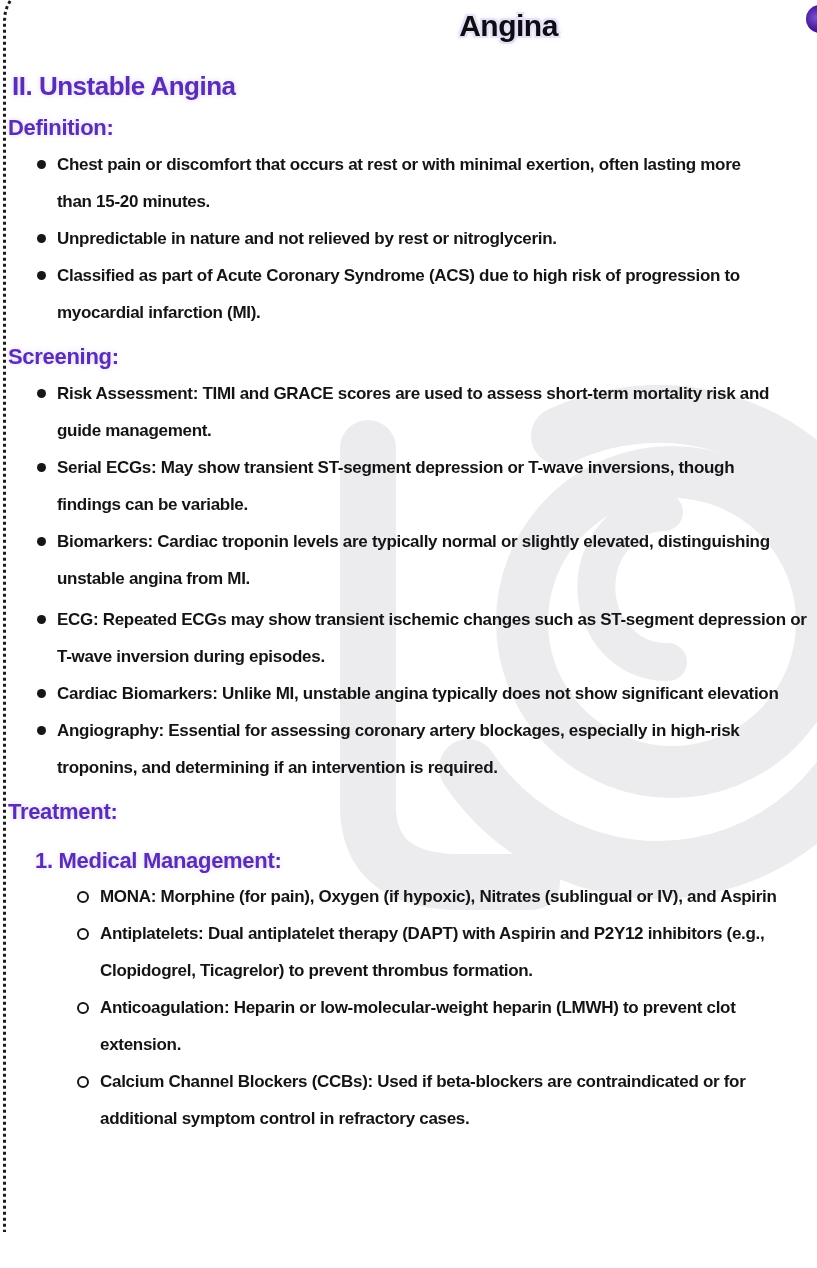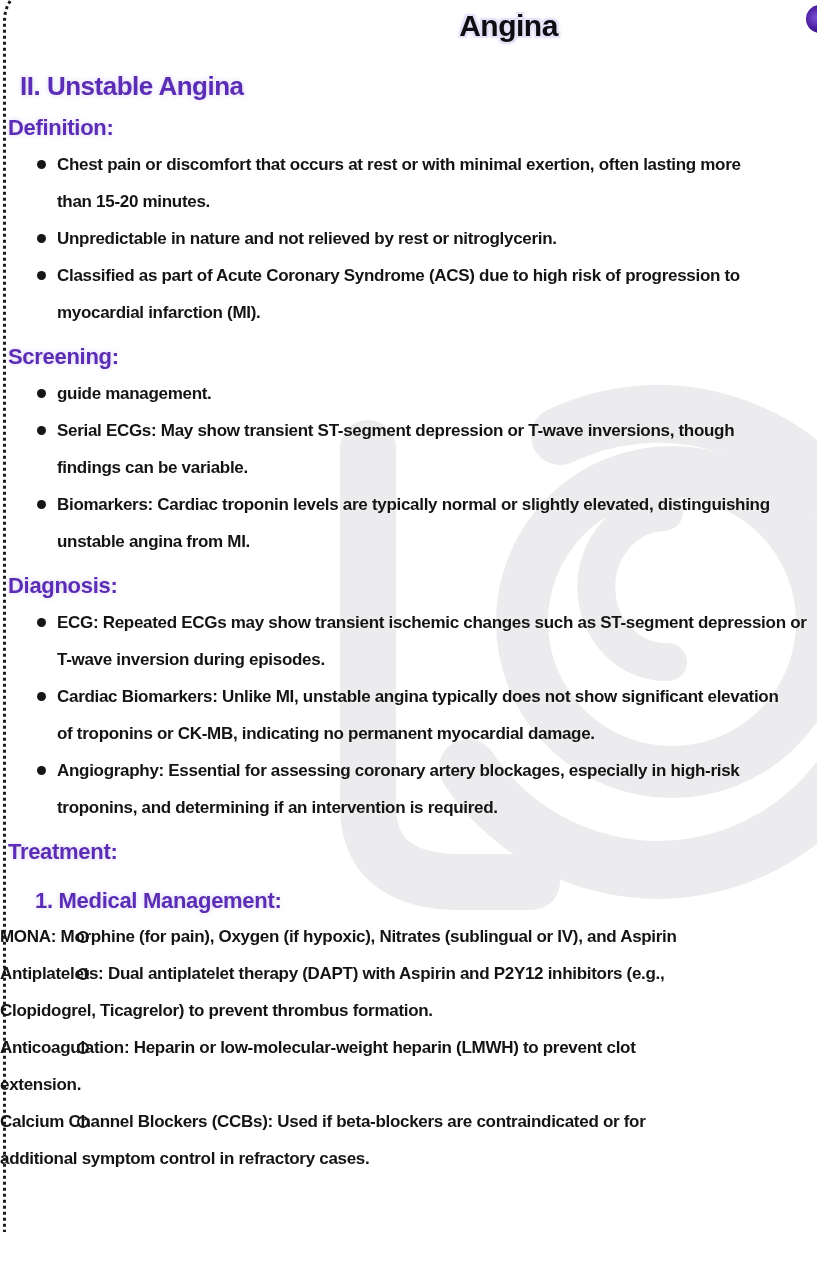"II. Unstable Angina" .h2 { margin: 24px 0 0 20px -> 24px 0 0 12px }
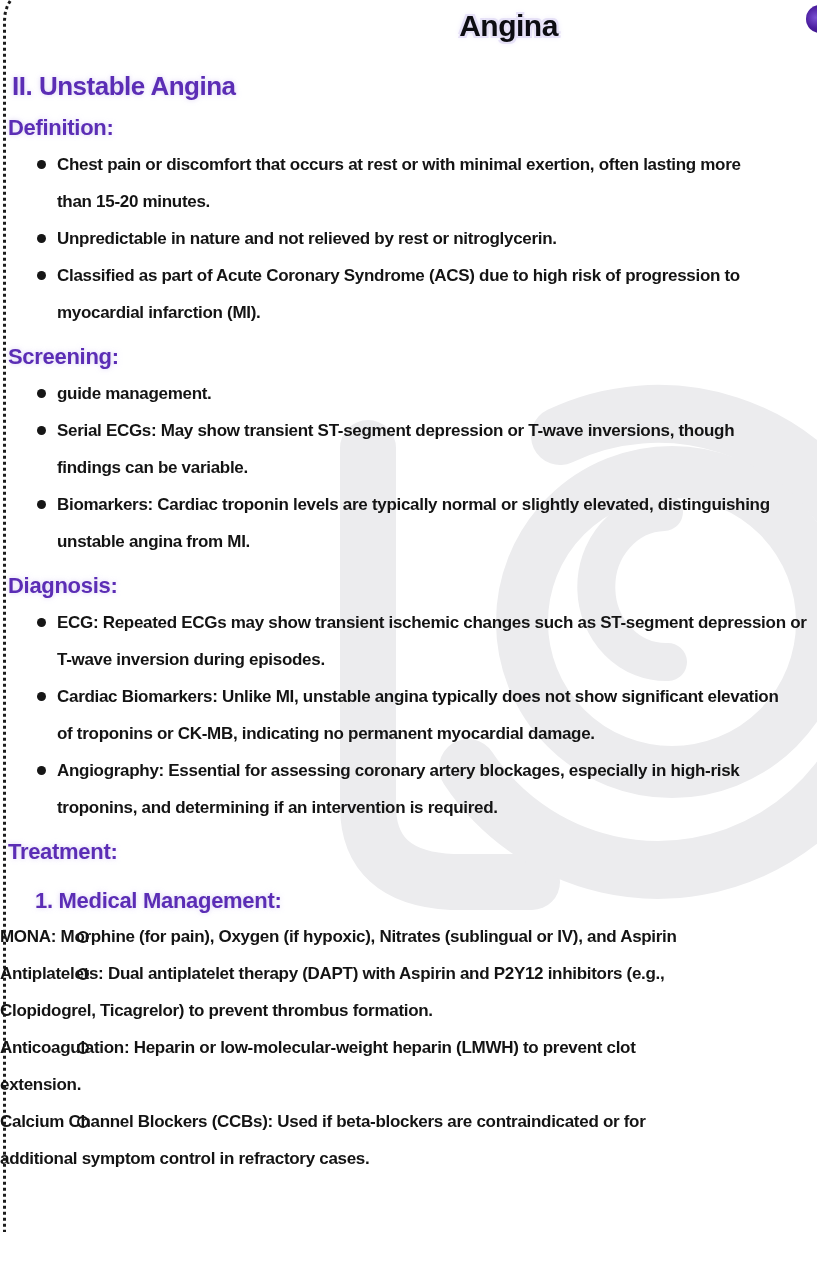"Risk Assessment: TIMI and GRACE" div.bline { html: none -> <div>Risk Assessment: TIMI and GRACE scores are used to assess short-term mortality risk and</div> }
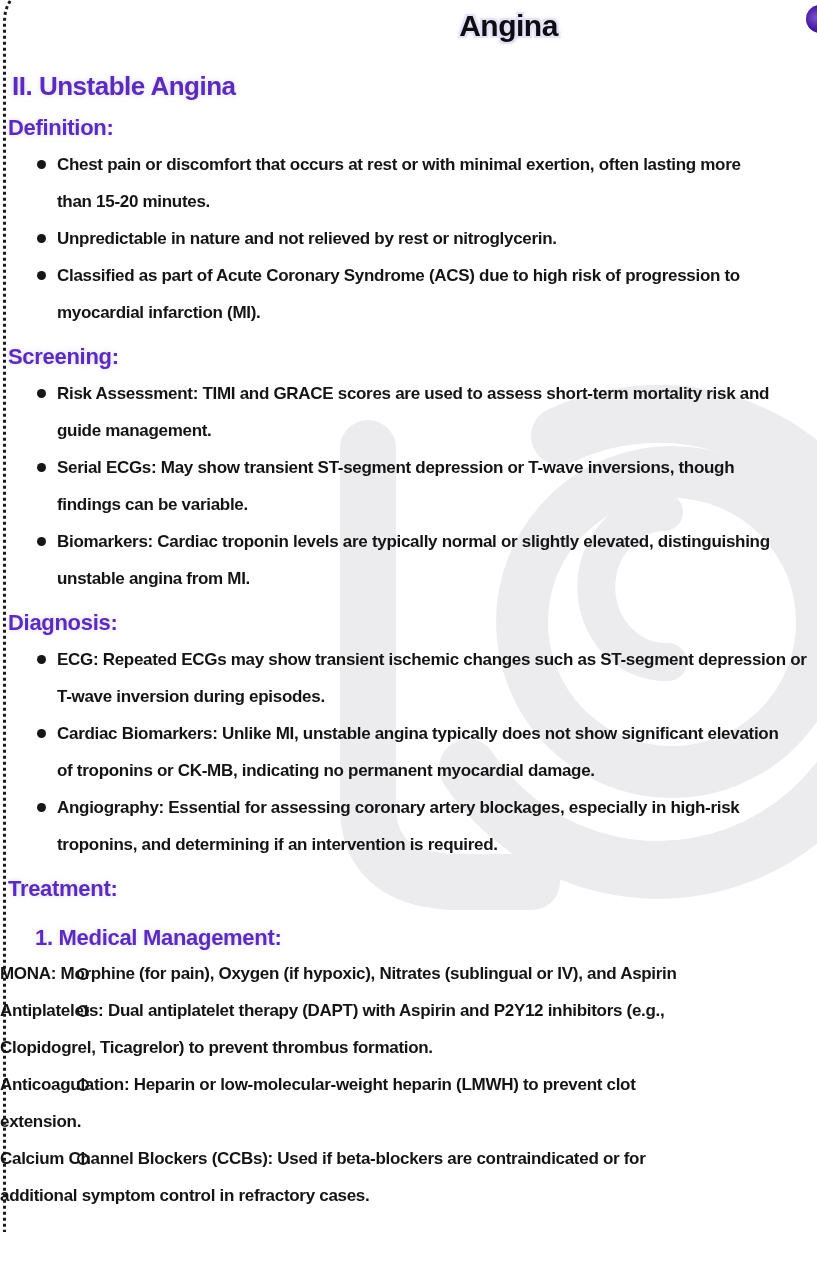"Diagnosis:" div.shead { html: <div>Diagnosis:</div> -> none }
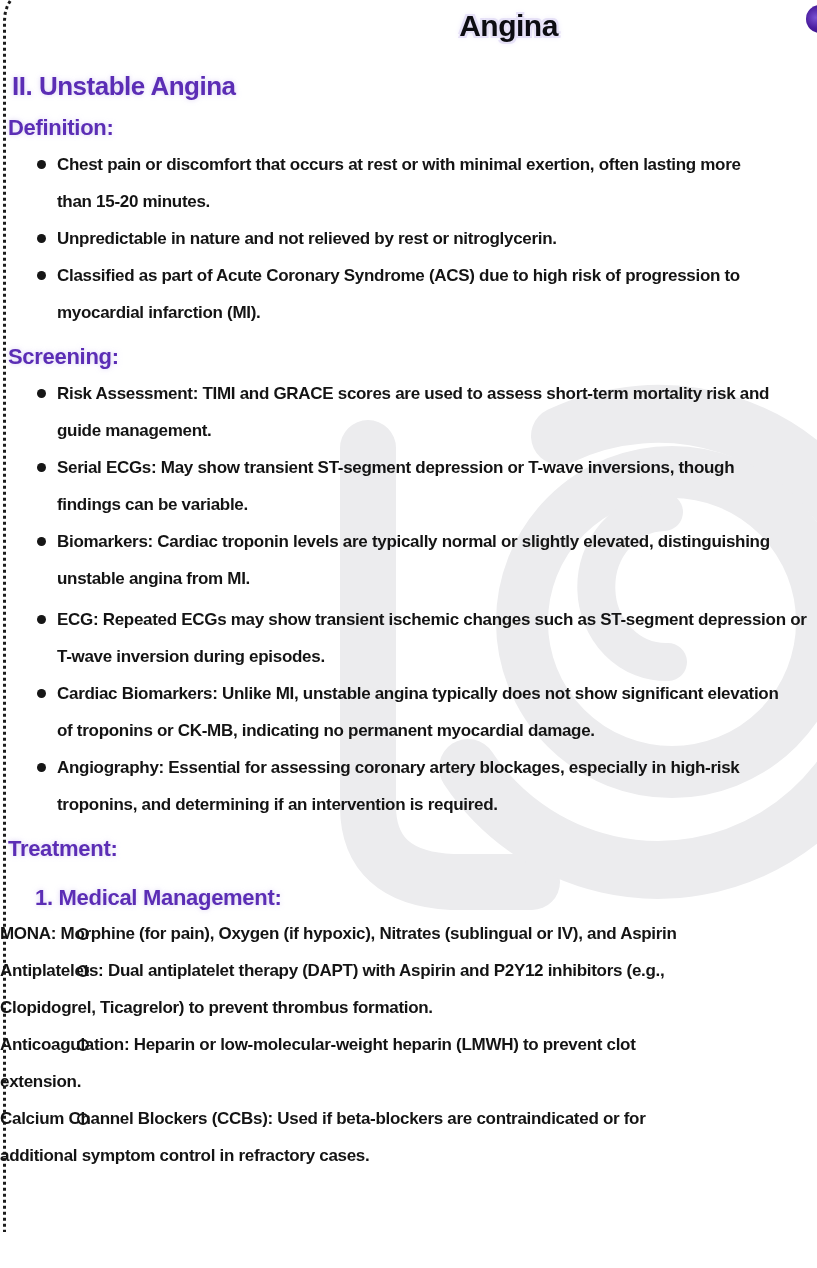"of troponins or CK-MB, indicating" div.bline { html: <div>of troponins or CK-MB, indicating no permanent myocardial damage.</div> -> none }
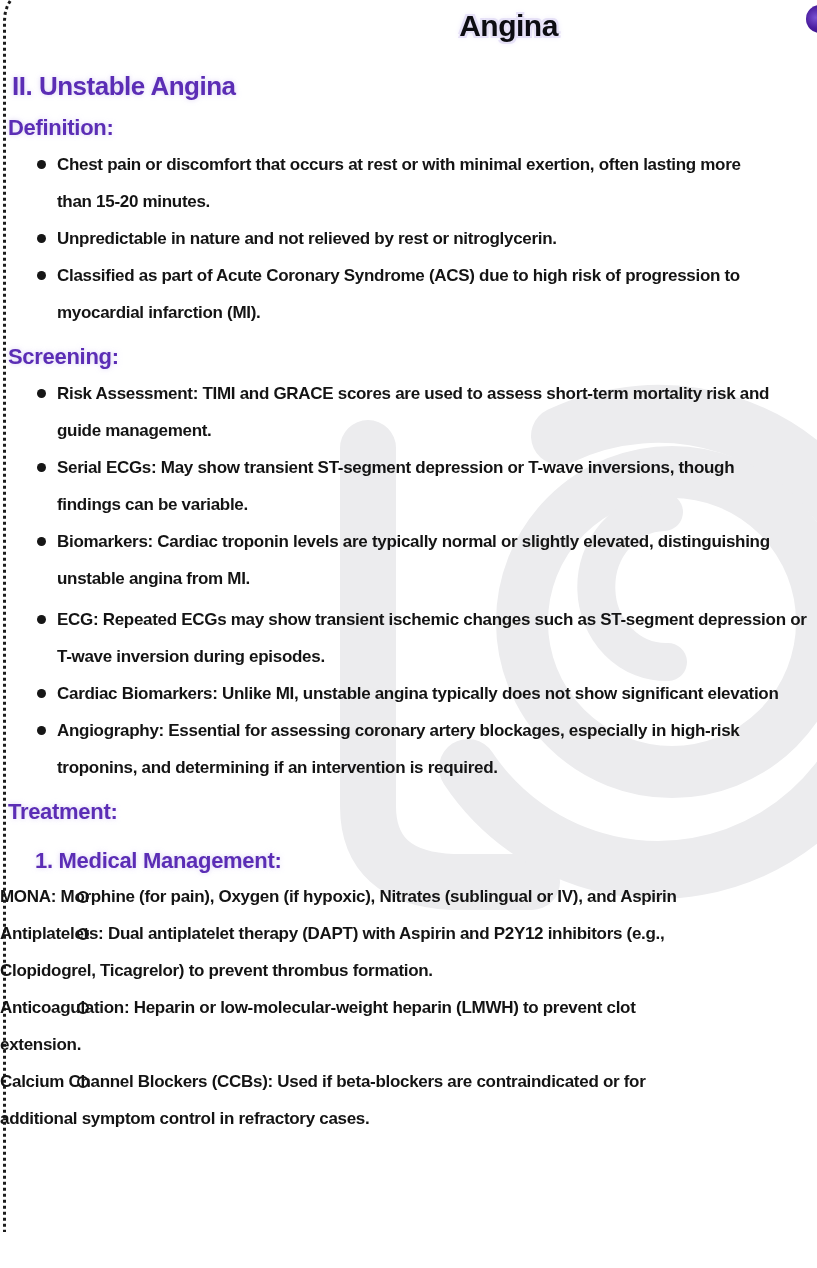"MONA: Morphine (for pain), Oxygen" .b2 { padding-left: none -> 100px }
